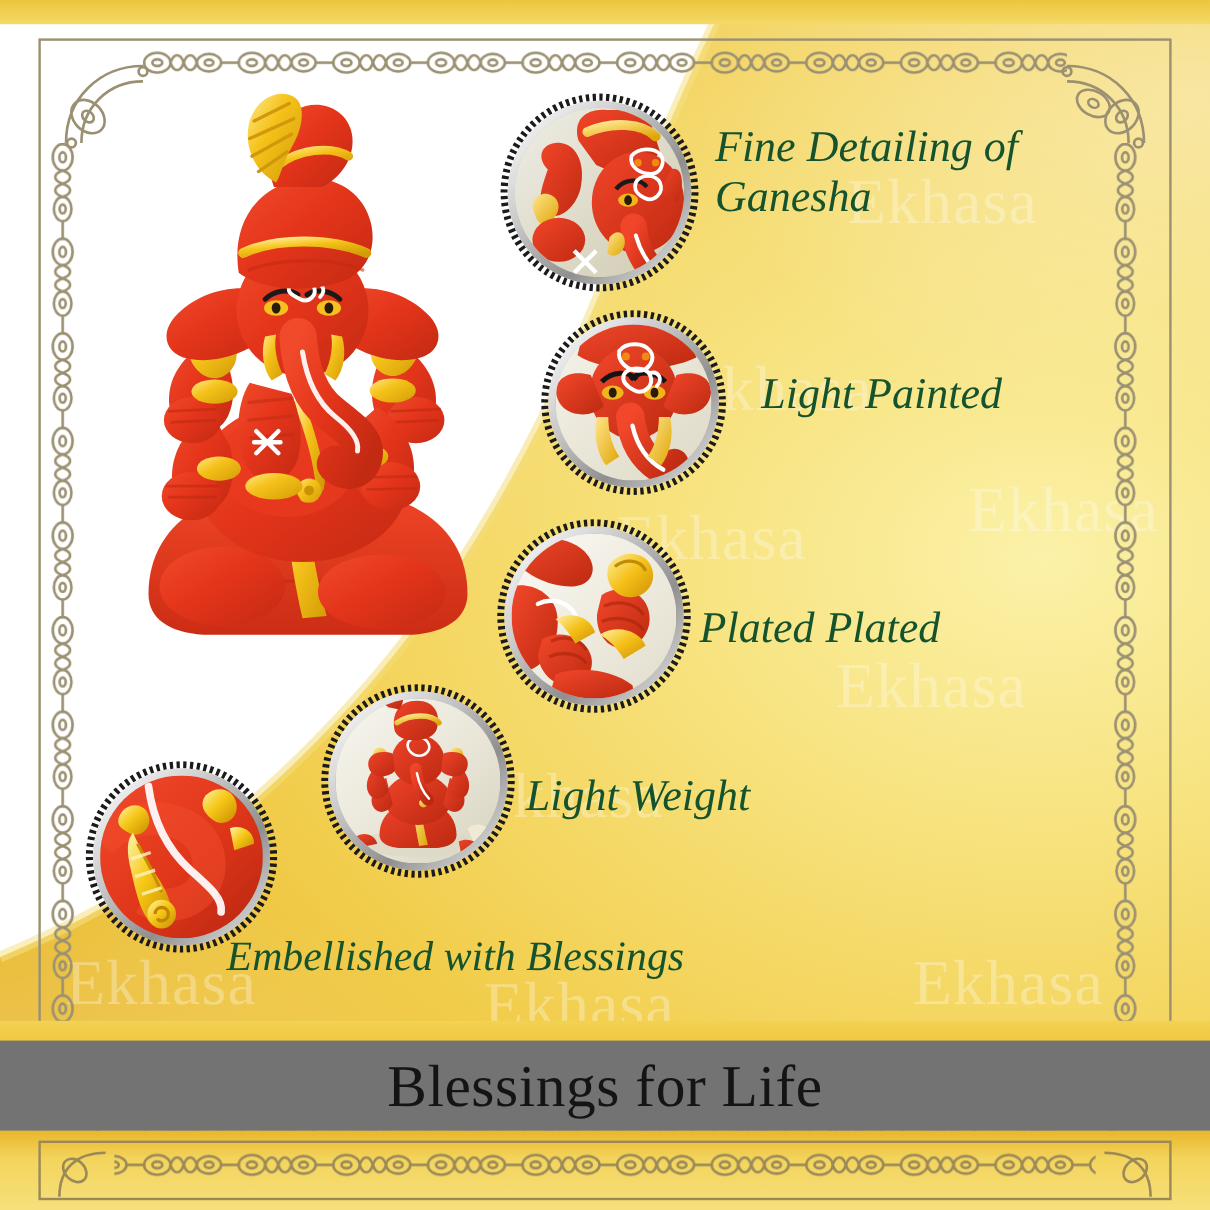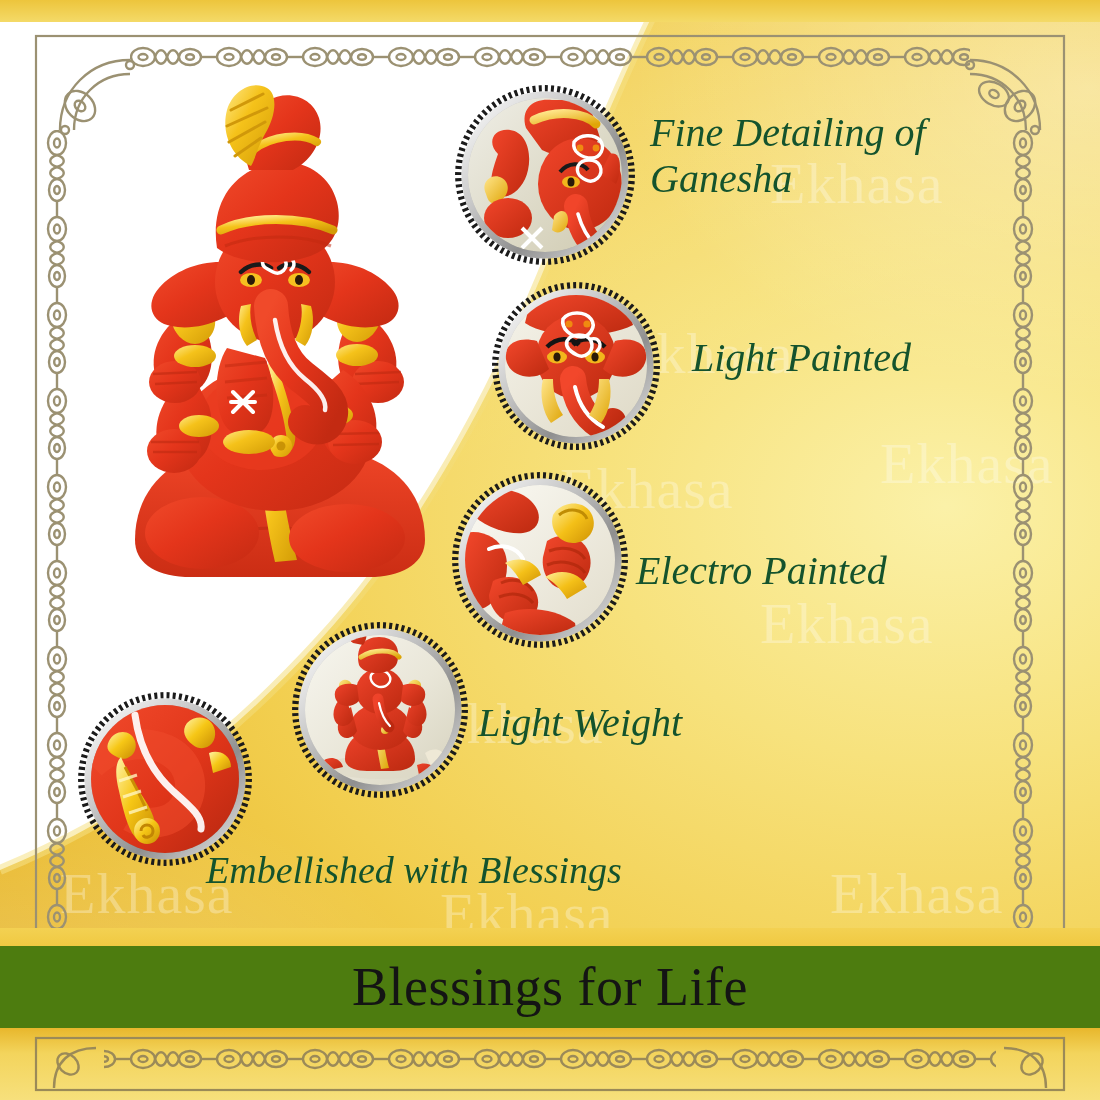"Electro Painted" div.feat { text: Electro Painted -> Plated Plated }
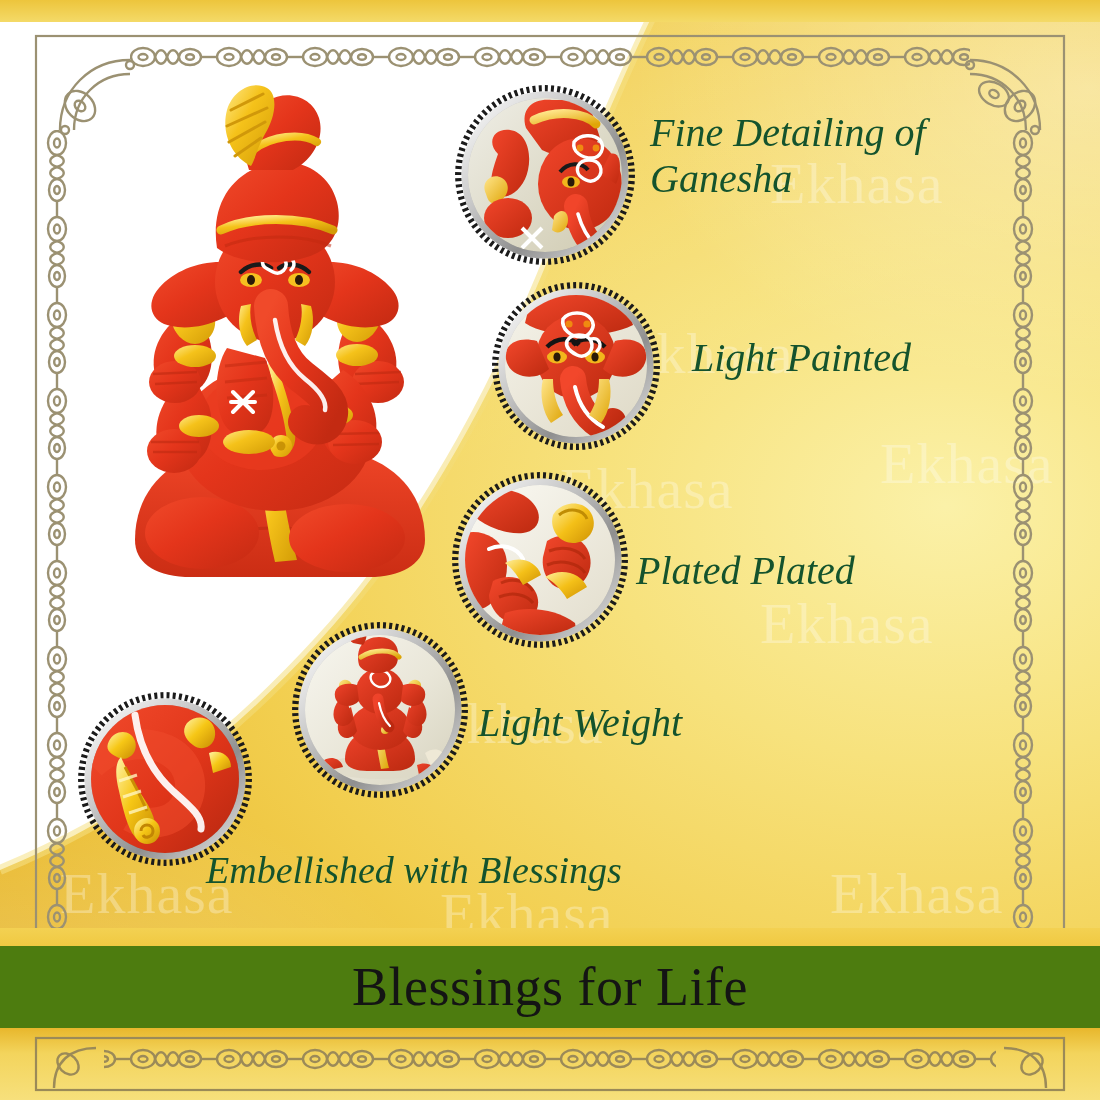"Blessings for Life" .banner { background: #4d7c0f -> #737373 }
